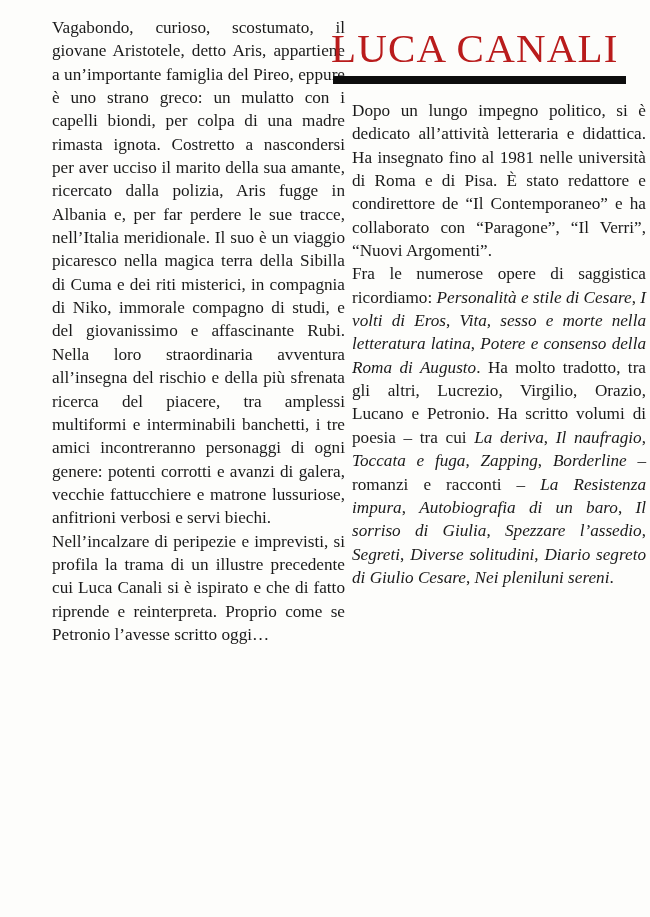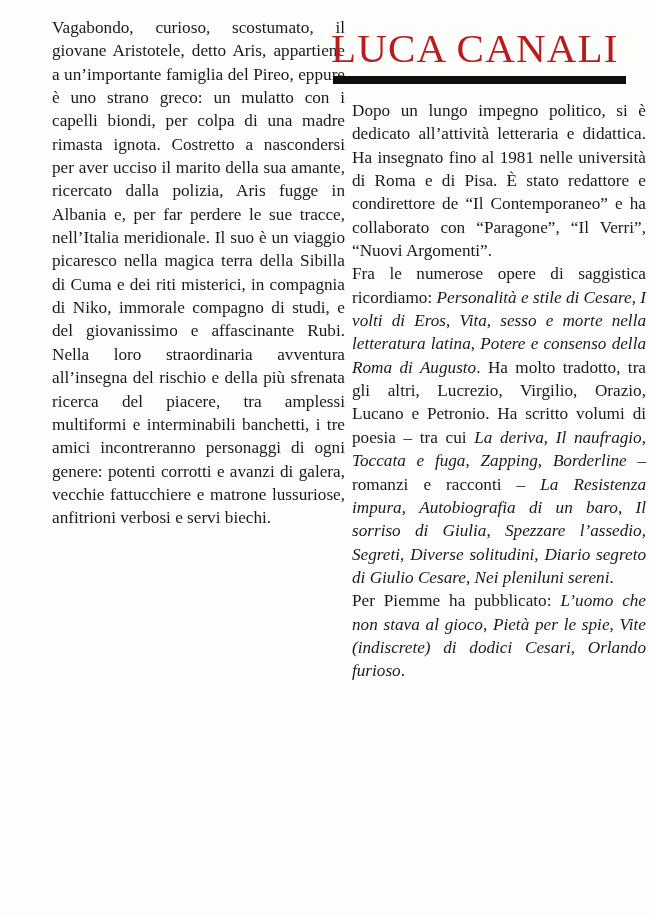"Nell’incalzare di peripezie e" p { html: none -> <p>Nell’incalzare di peripezie e imprevisti, si profila la trama di un illustre precedente cui Luca Canali si è ispirato e che di fatto riprende e reinterpreta. Proprio come se Petronio l’avesse scritto oggi…</p> }
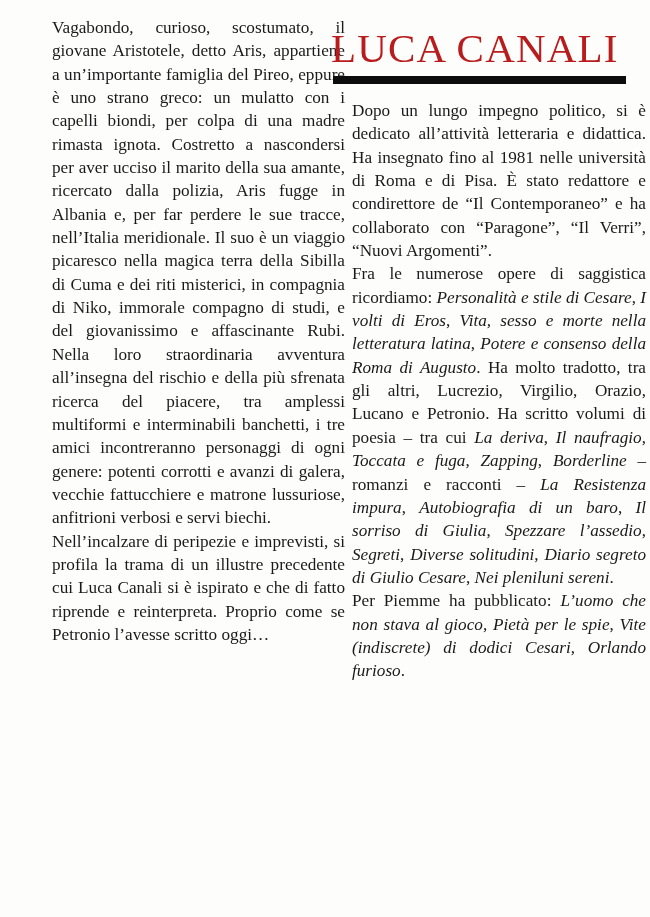"Per Piemme ha pubblicato: L’uomo" p { html: <p><span>Per Piemme ha pubblicato: </span><i>L’uomo che non stava al gioco</i><span>, </span><i>Pietà per le spie</i><span>, </span><i>Vite (indiscrete) di dodici Cesari</i><span>, </span><i>Orlando furioso</i><span>.</span></p> -> none }
